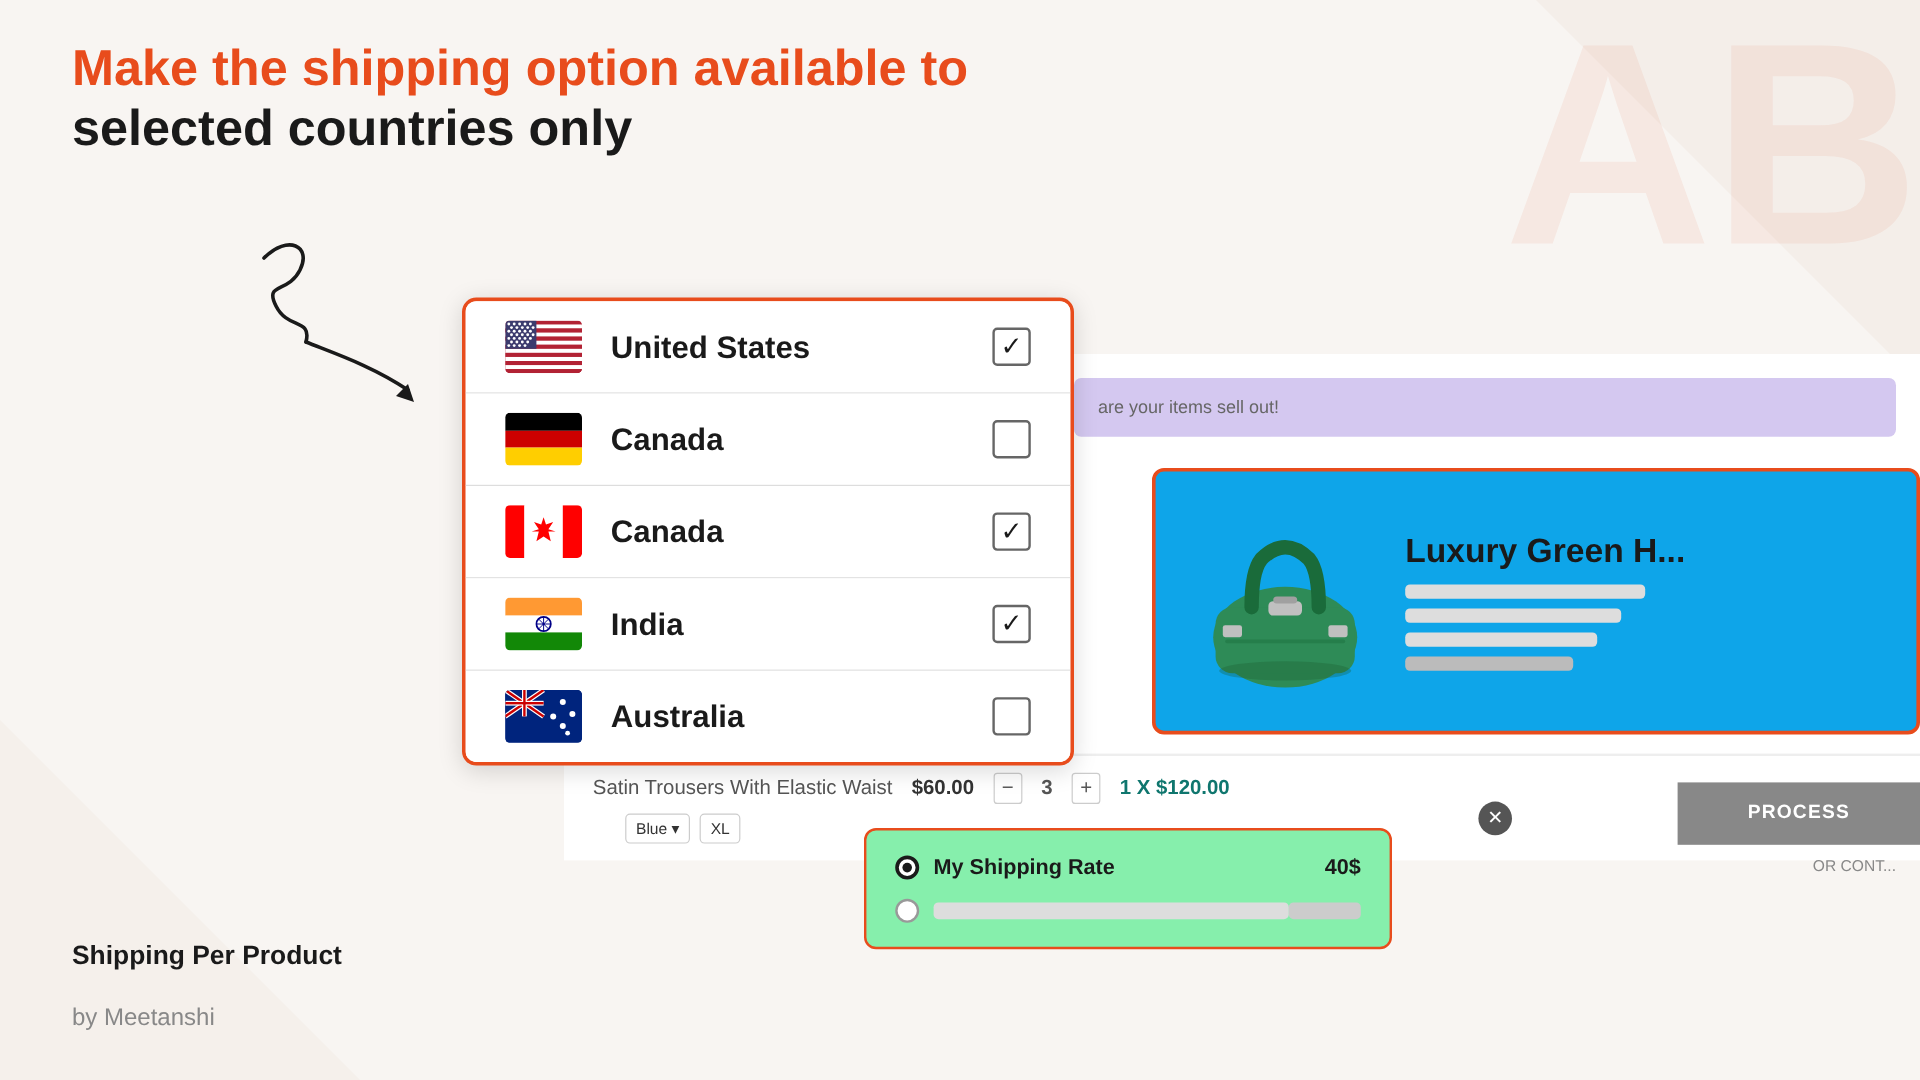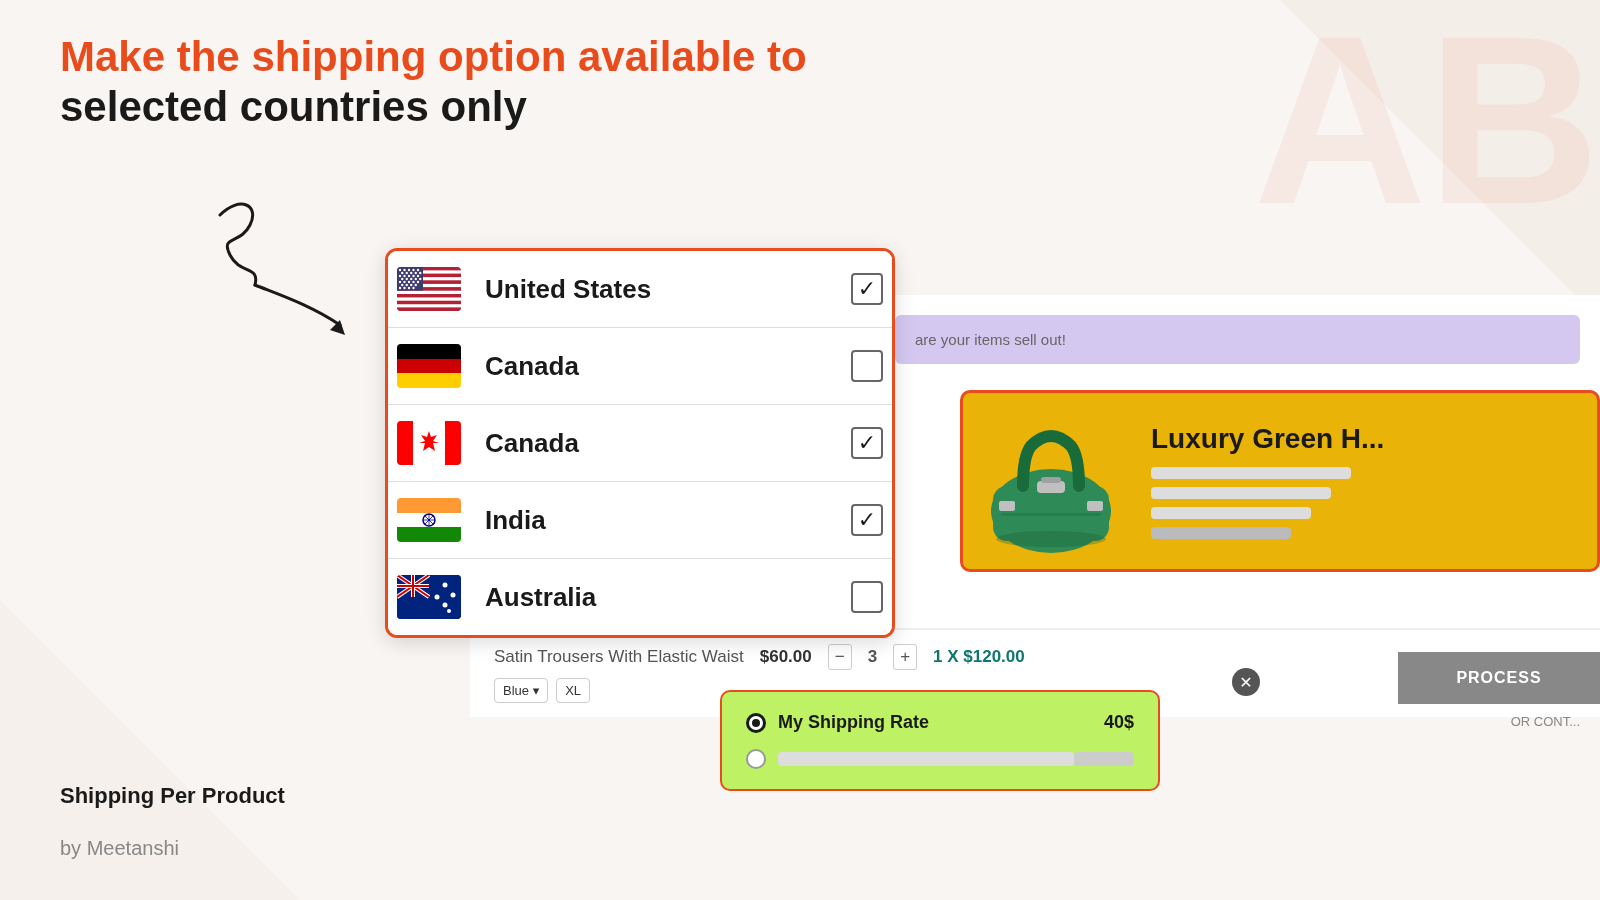"United States" .country-row { padding: 16px 9px -> 16px 33px }
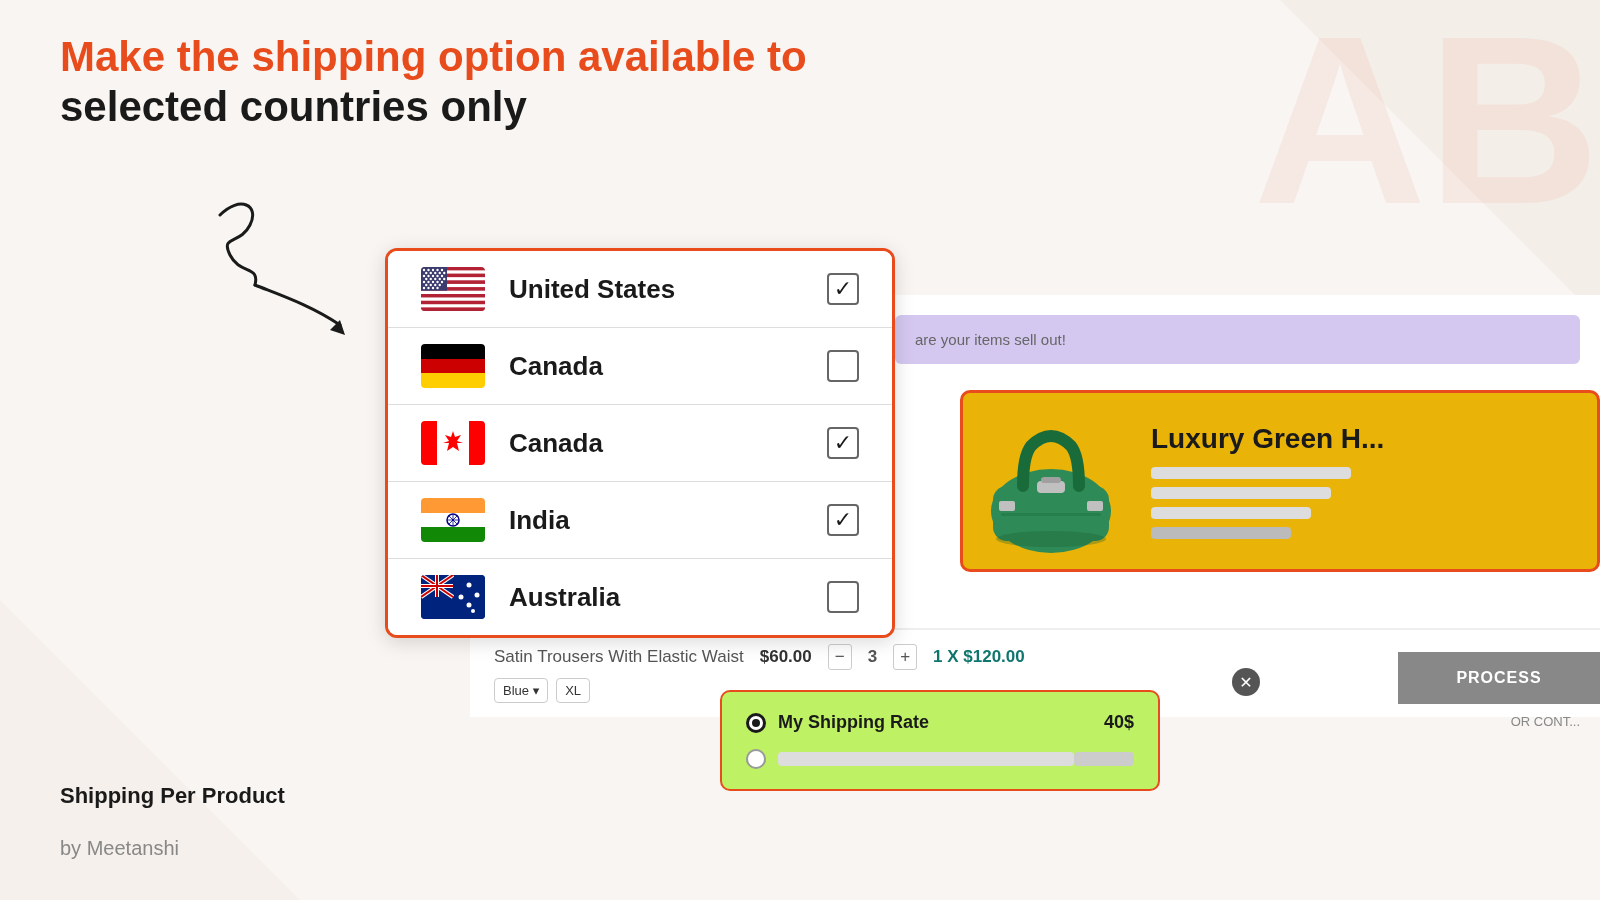"Luxury Green H..." .product-card { background: #eab308 -> #0ea5e9; padding: 8px -> 28px }
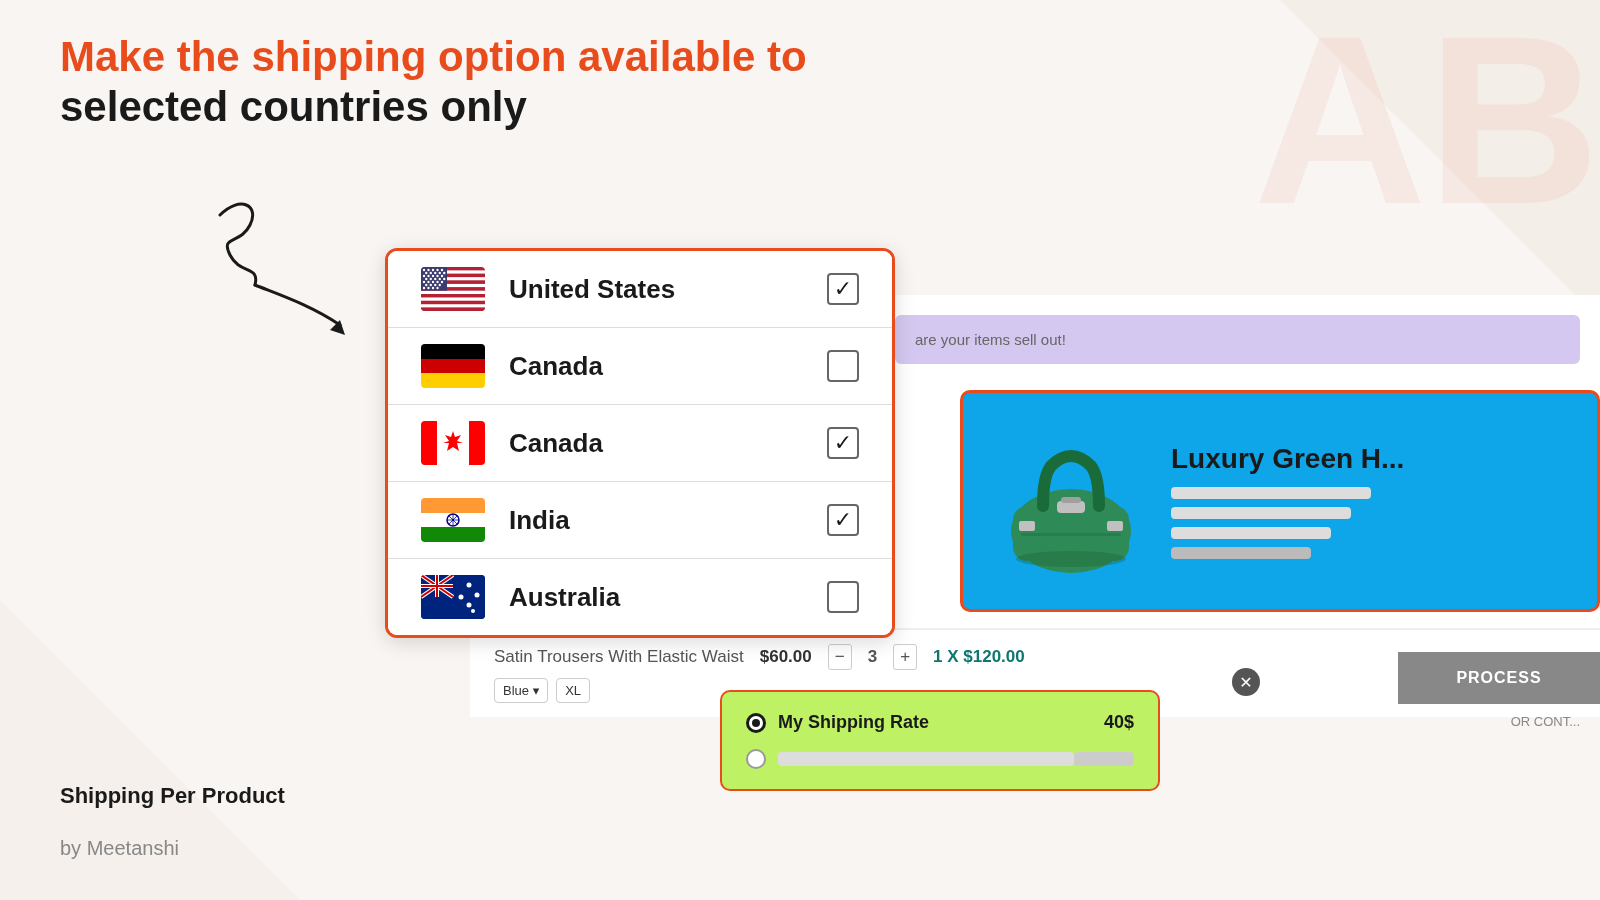"Blue ▾" div { margin-left: none -> 27px }
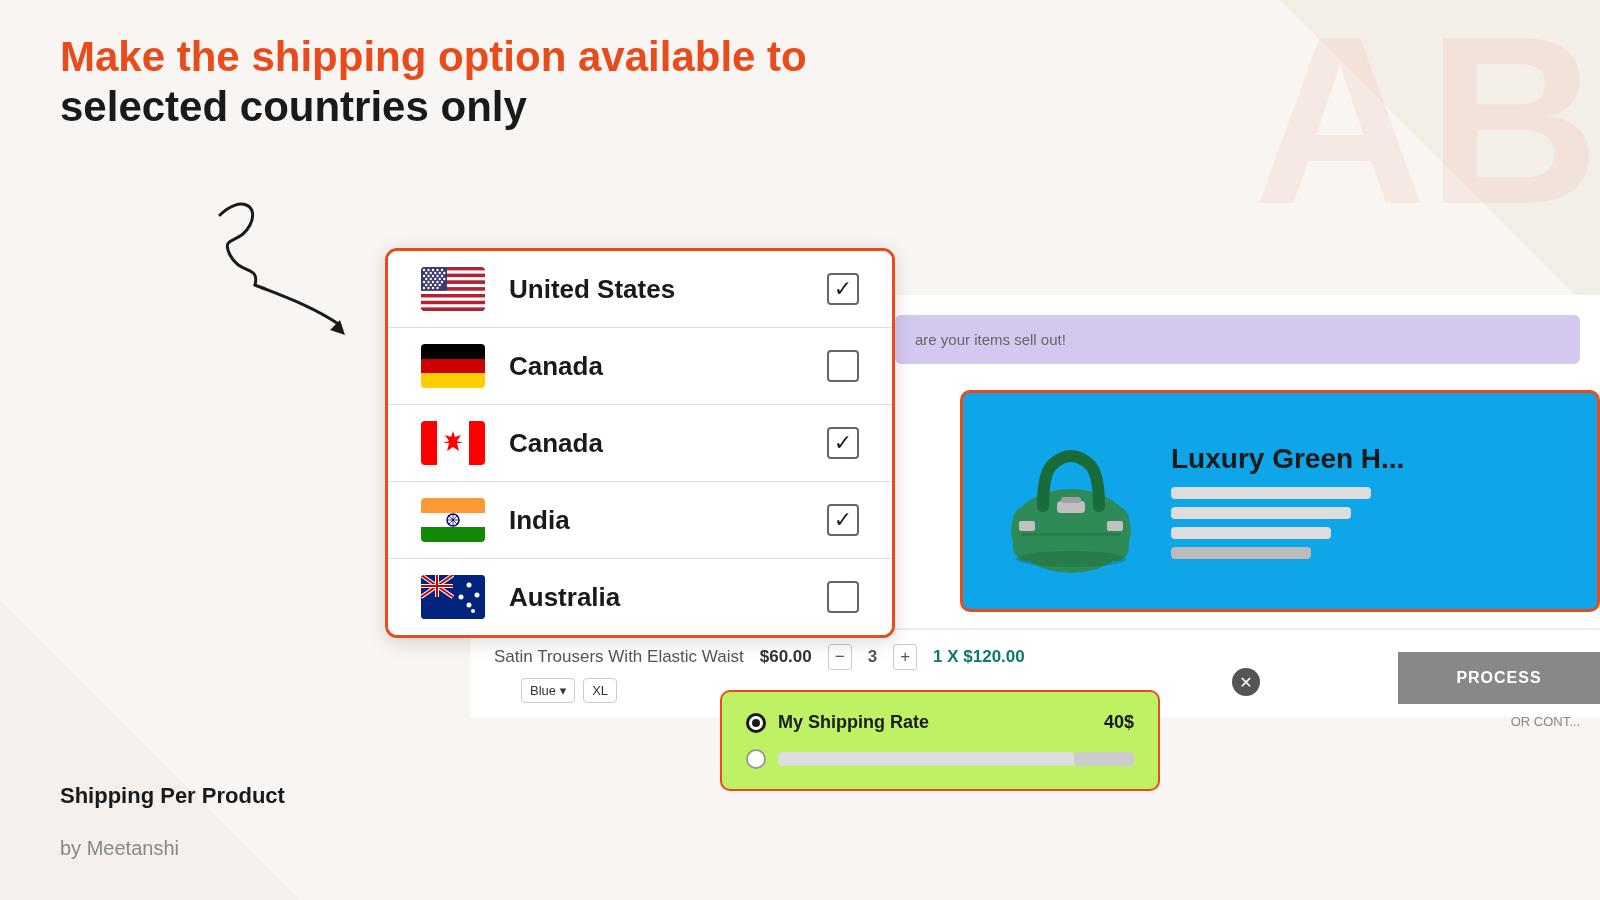"My Shipping Rate" .shipping-popup { background: #bef264 -> #86efac }
